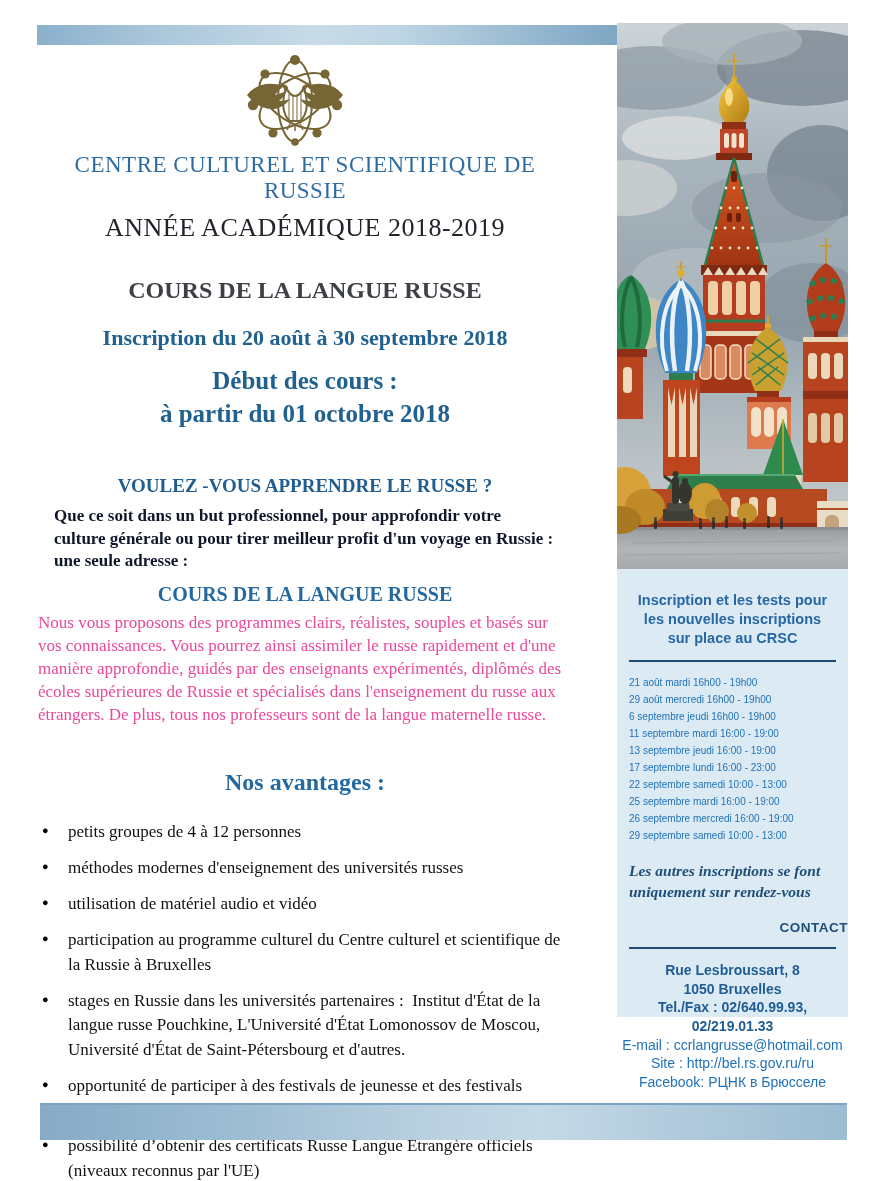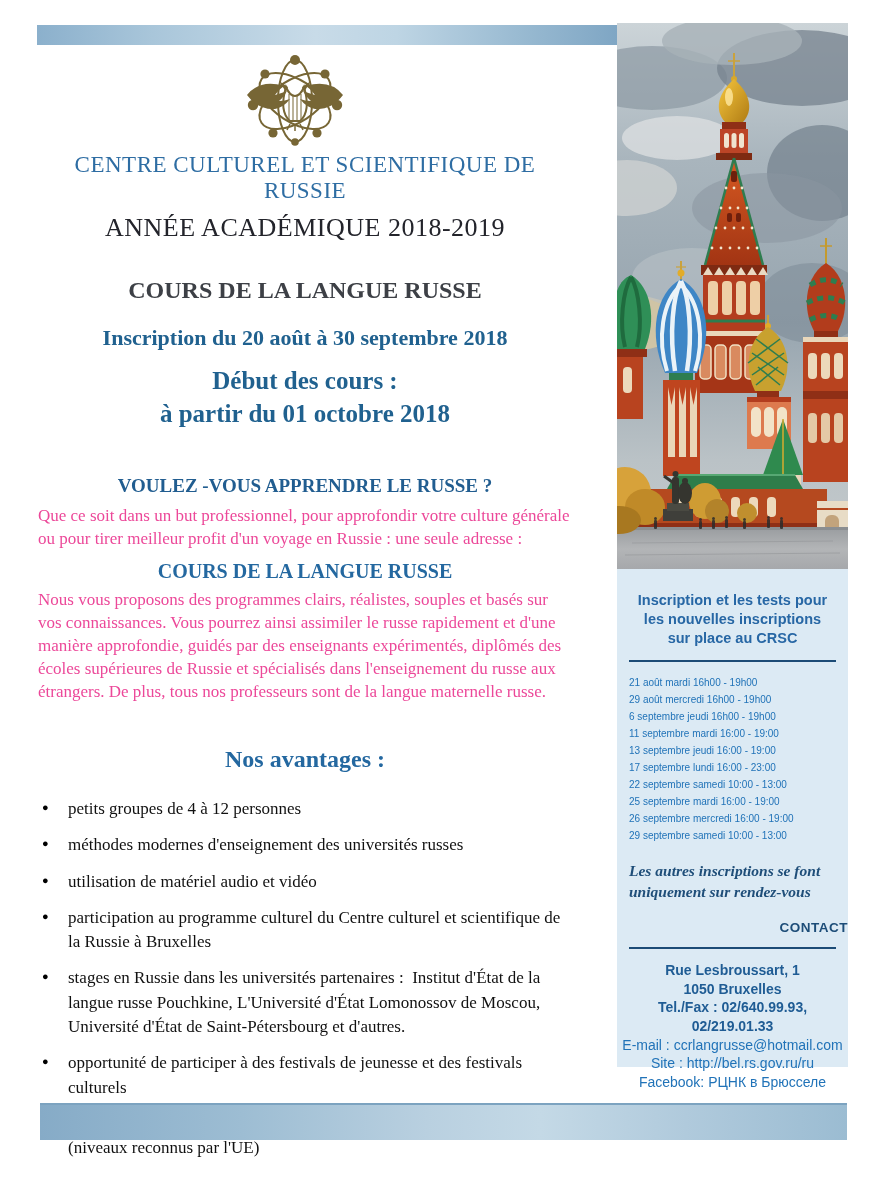"Que ce soit dans un" .p1 { color: #ec4899 -> #0f172a; font-weight: 400 -> 700; margin: 8px 0 0 -> 8px 16px 0 }
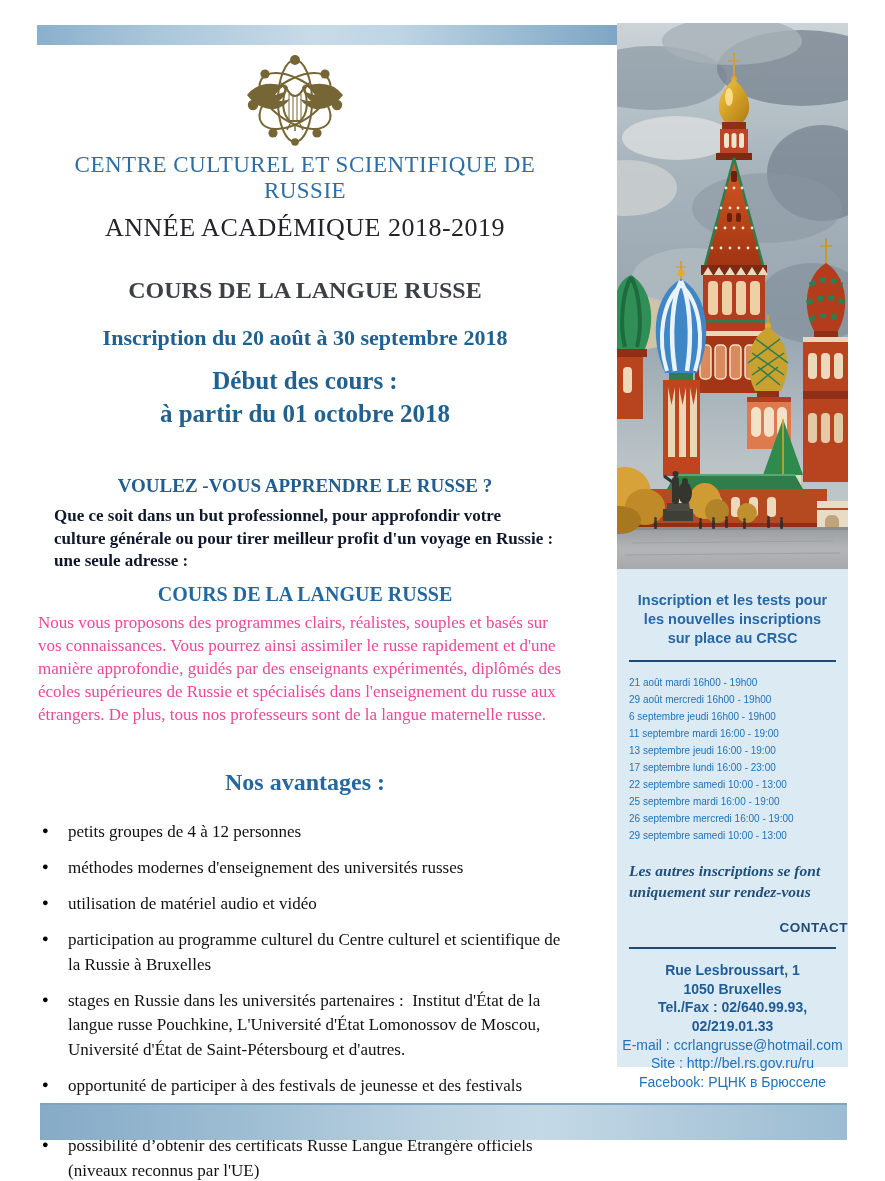"Inscription et les tests pour" .side-panel { height: 498px -> 448px }
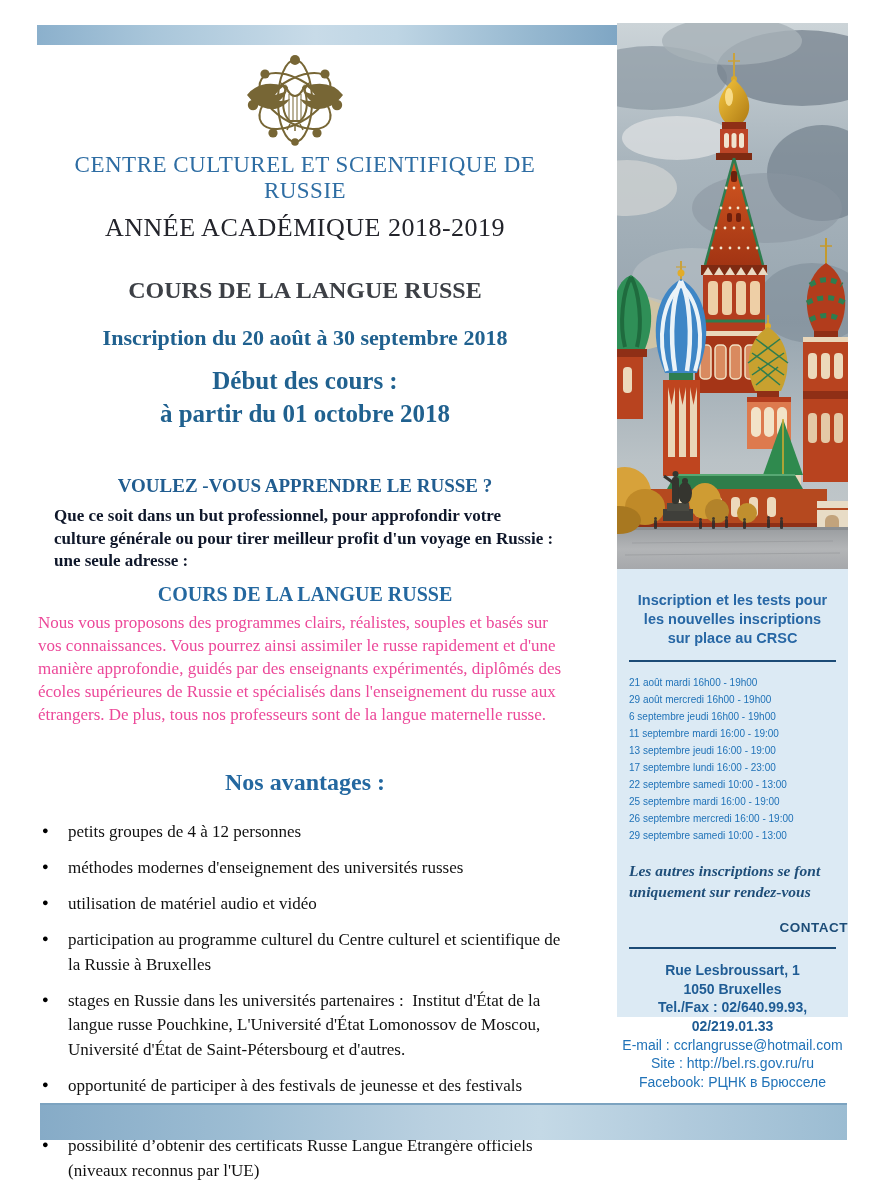"Rue Lesbroussart, 1" div { text: 1 -> 8 }
